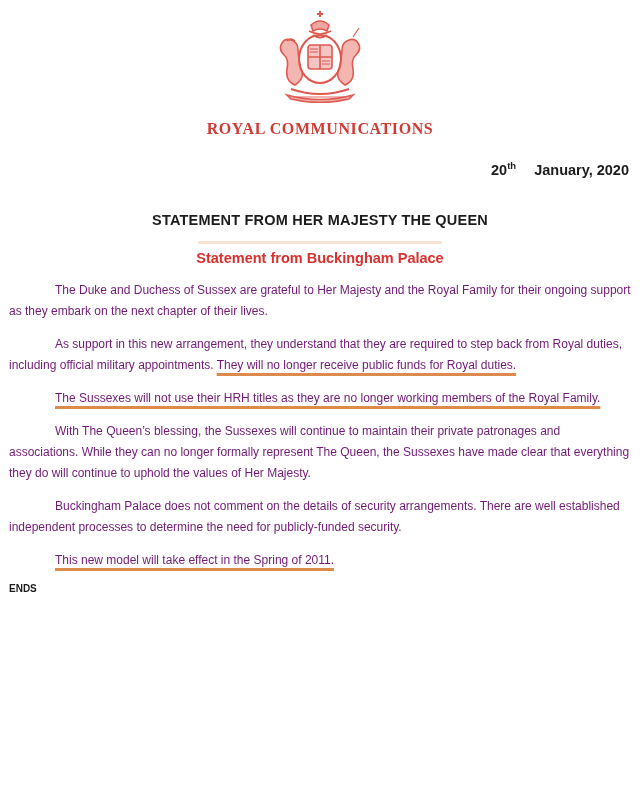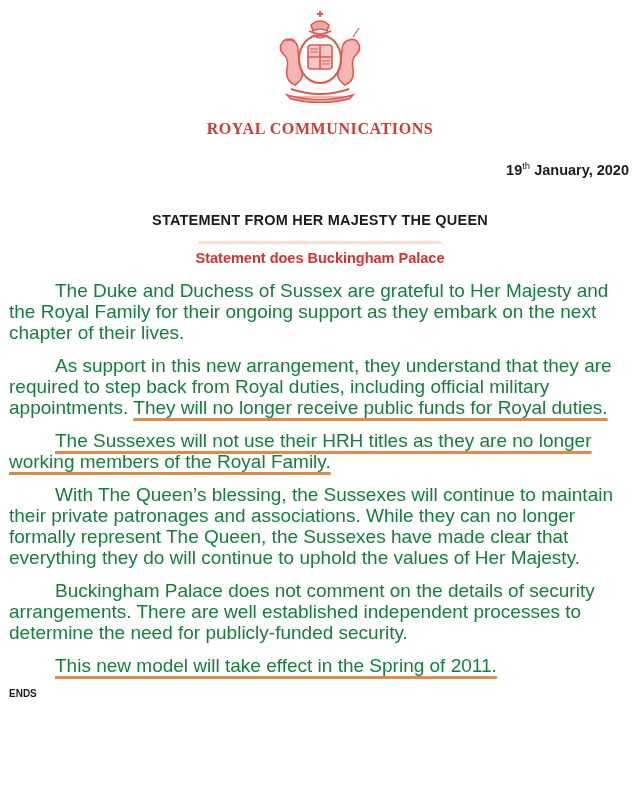"19" span { text: 19 -> 20 }
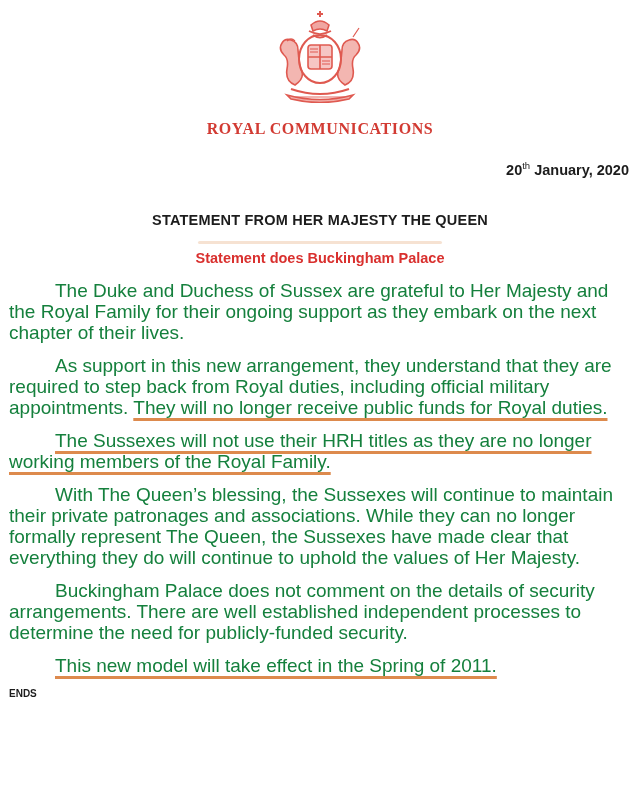"th" .date-line sup { font-weight: normal -> bold }
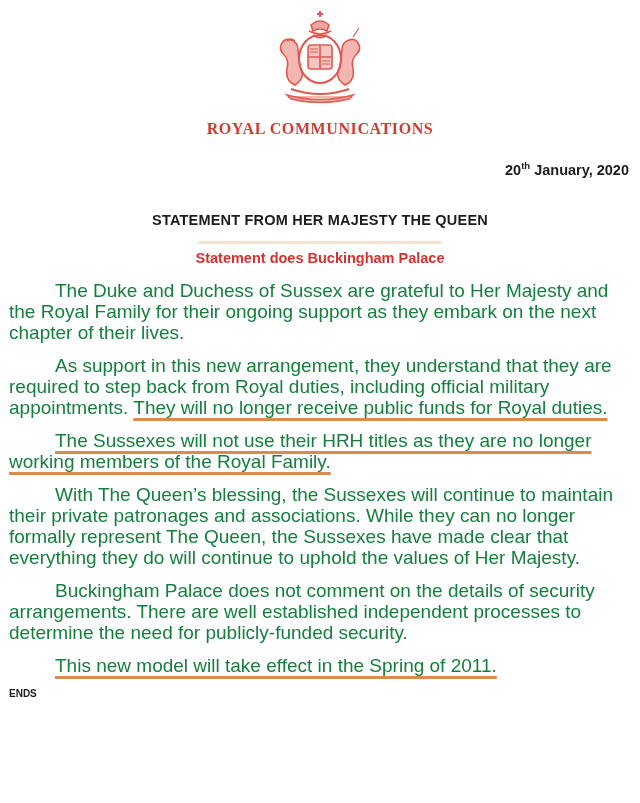"January, 2020" .date-rest { margin-left: 4px -> 18px }
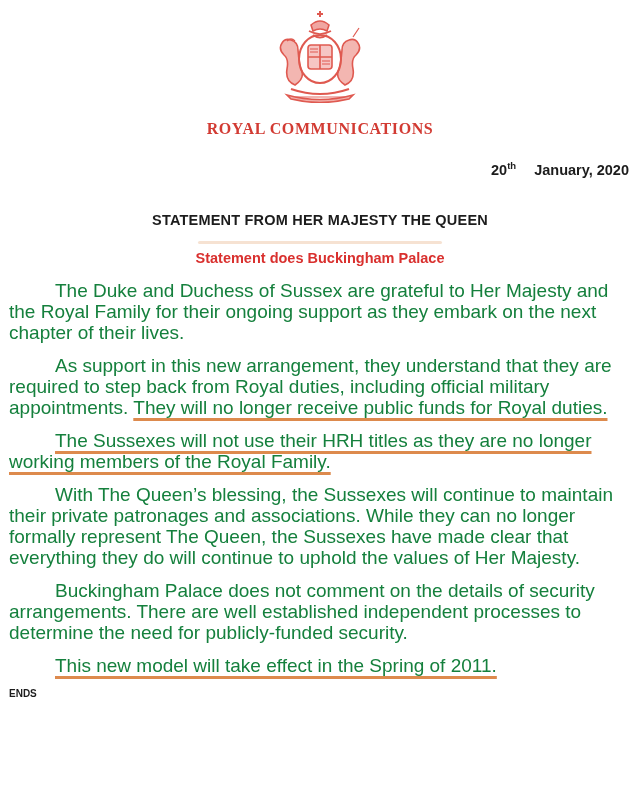"Statement does Buckingham Palace" div.source-line { text: does -> from }
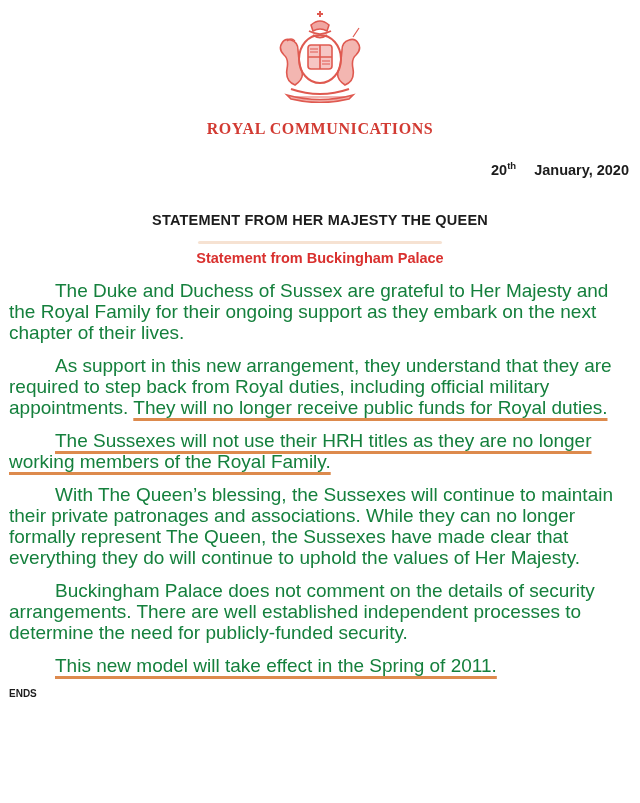"The Duke and Duchess of" .para { color: #15803d -> #701a75; font-size: 19px -> 12px }
